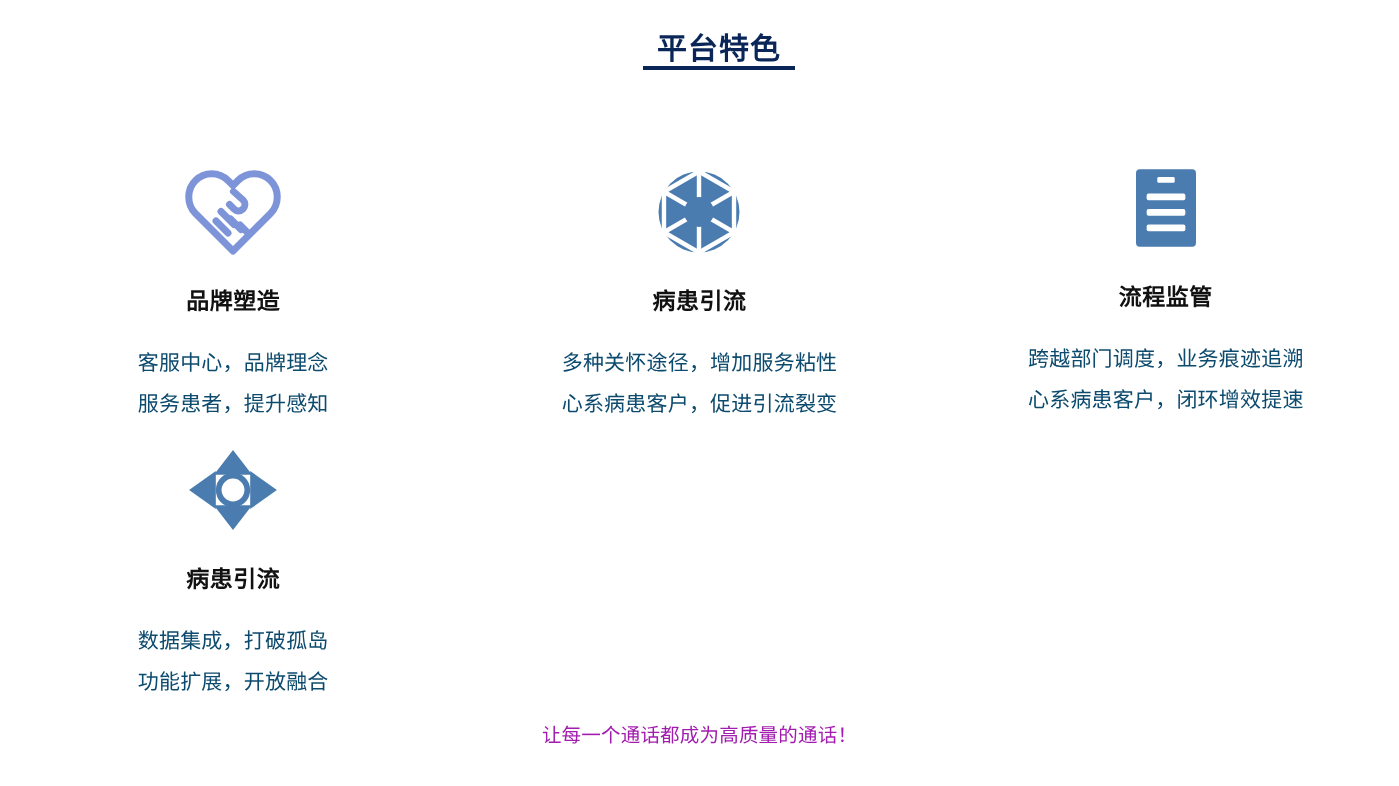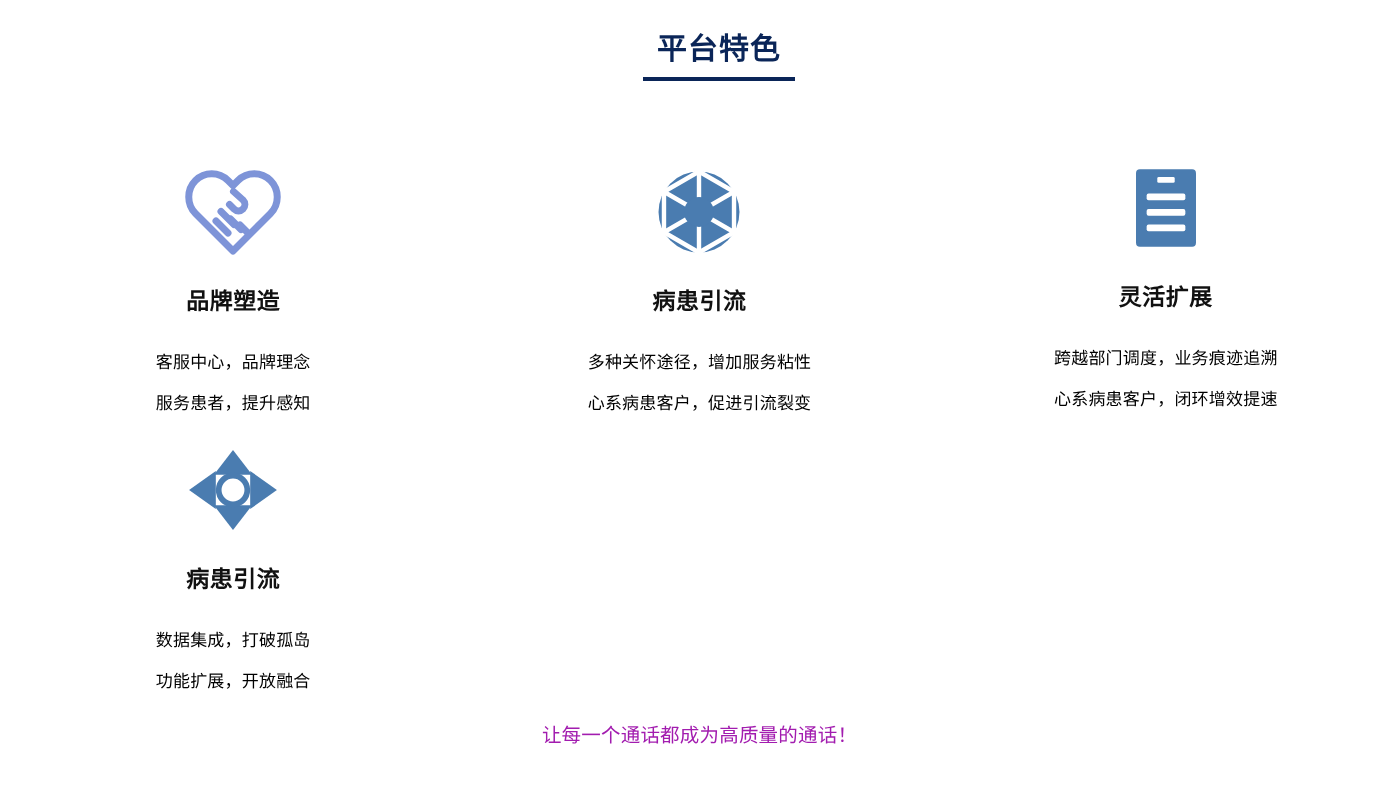"平台特色" .section-title { padding-bottom: 11px -> none }
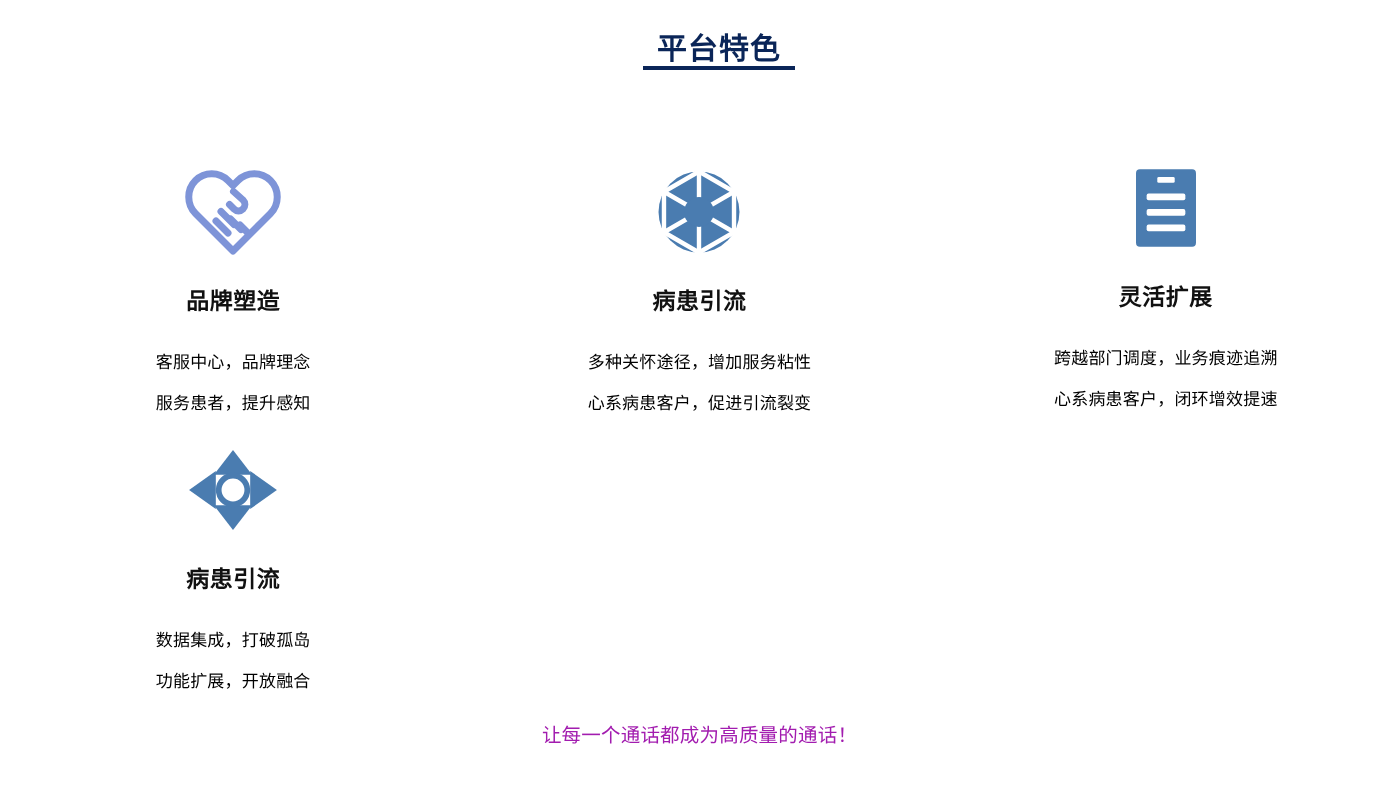"灵活扩展" div.feature-title { text: 灵活扩展 -> 流程监管 }
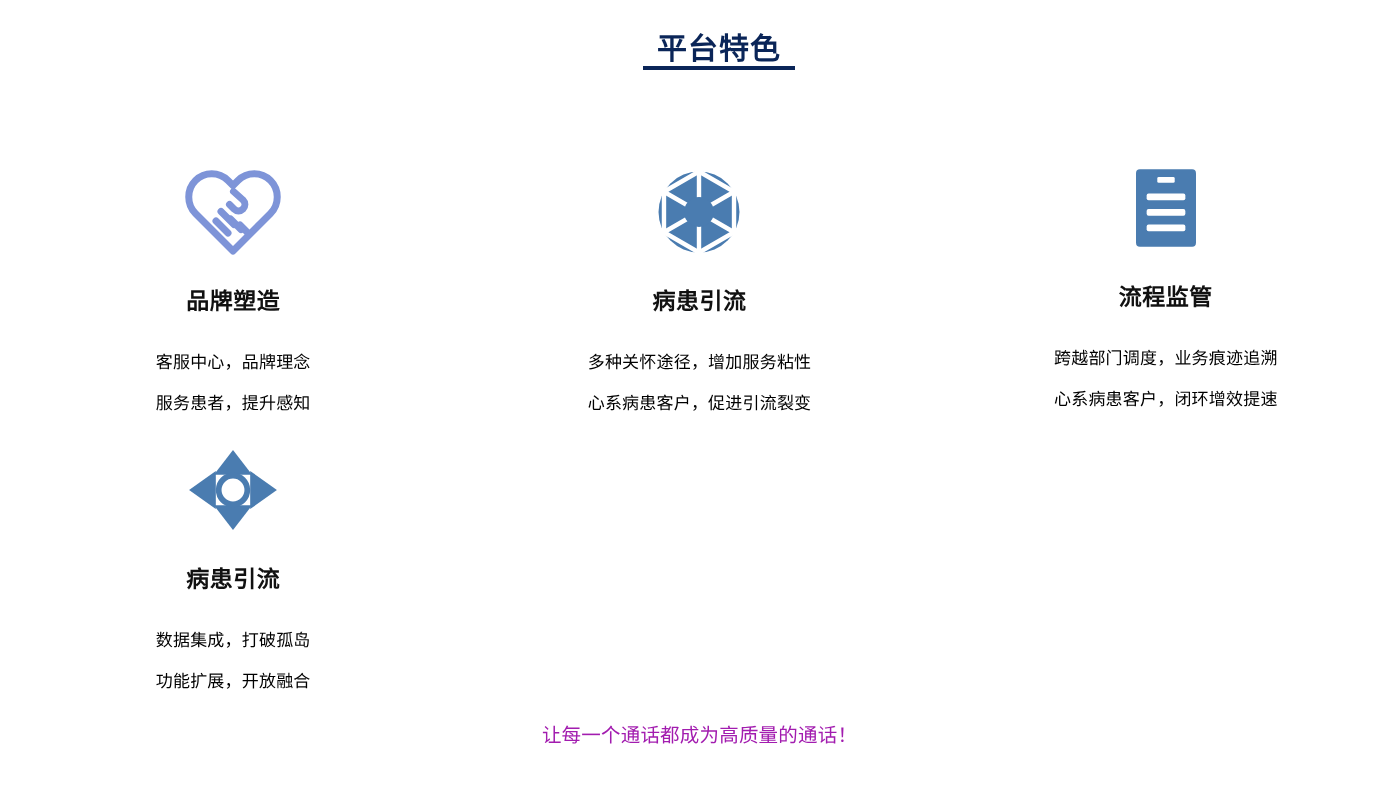"客服中心，品牌理念" .feature-desc { color: #000000 -> #0c4a6e; font-size: 17px -> 21px }
